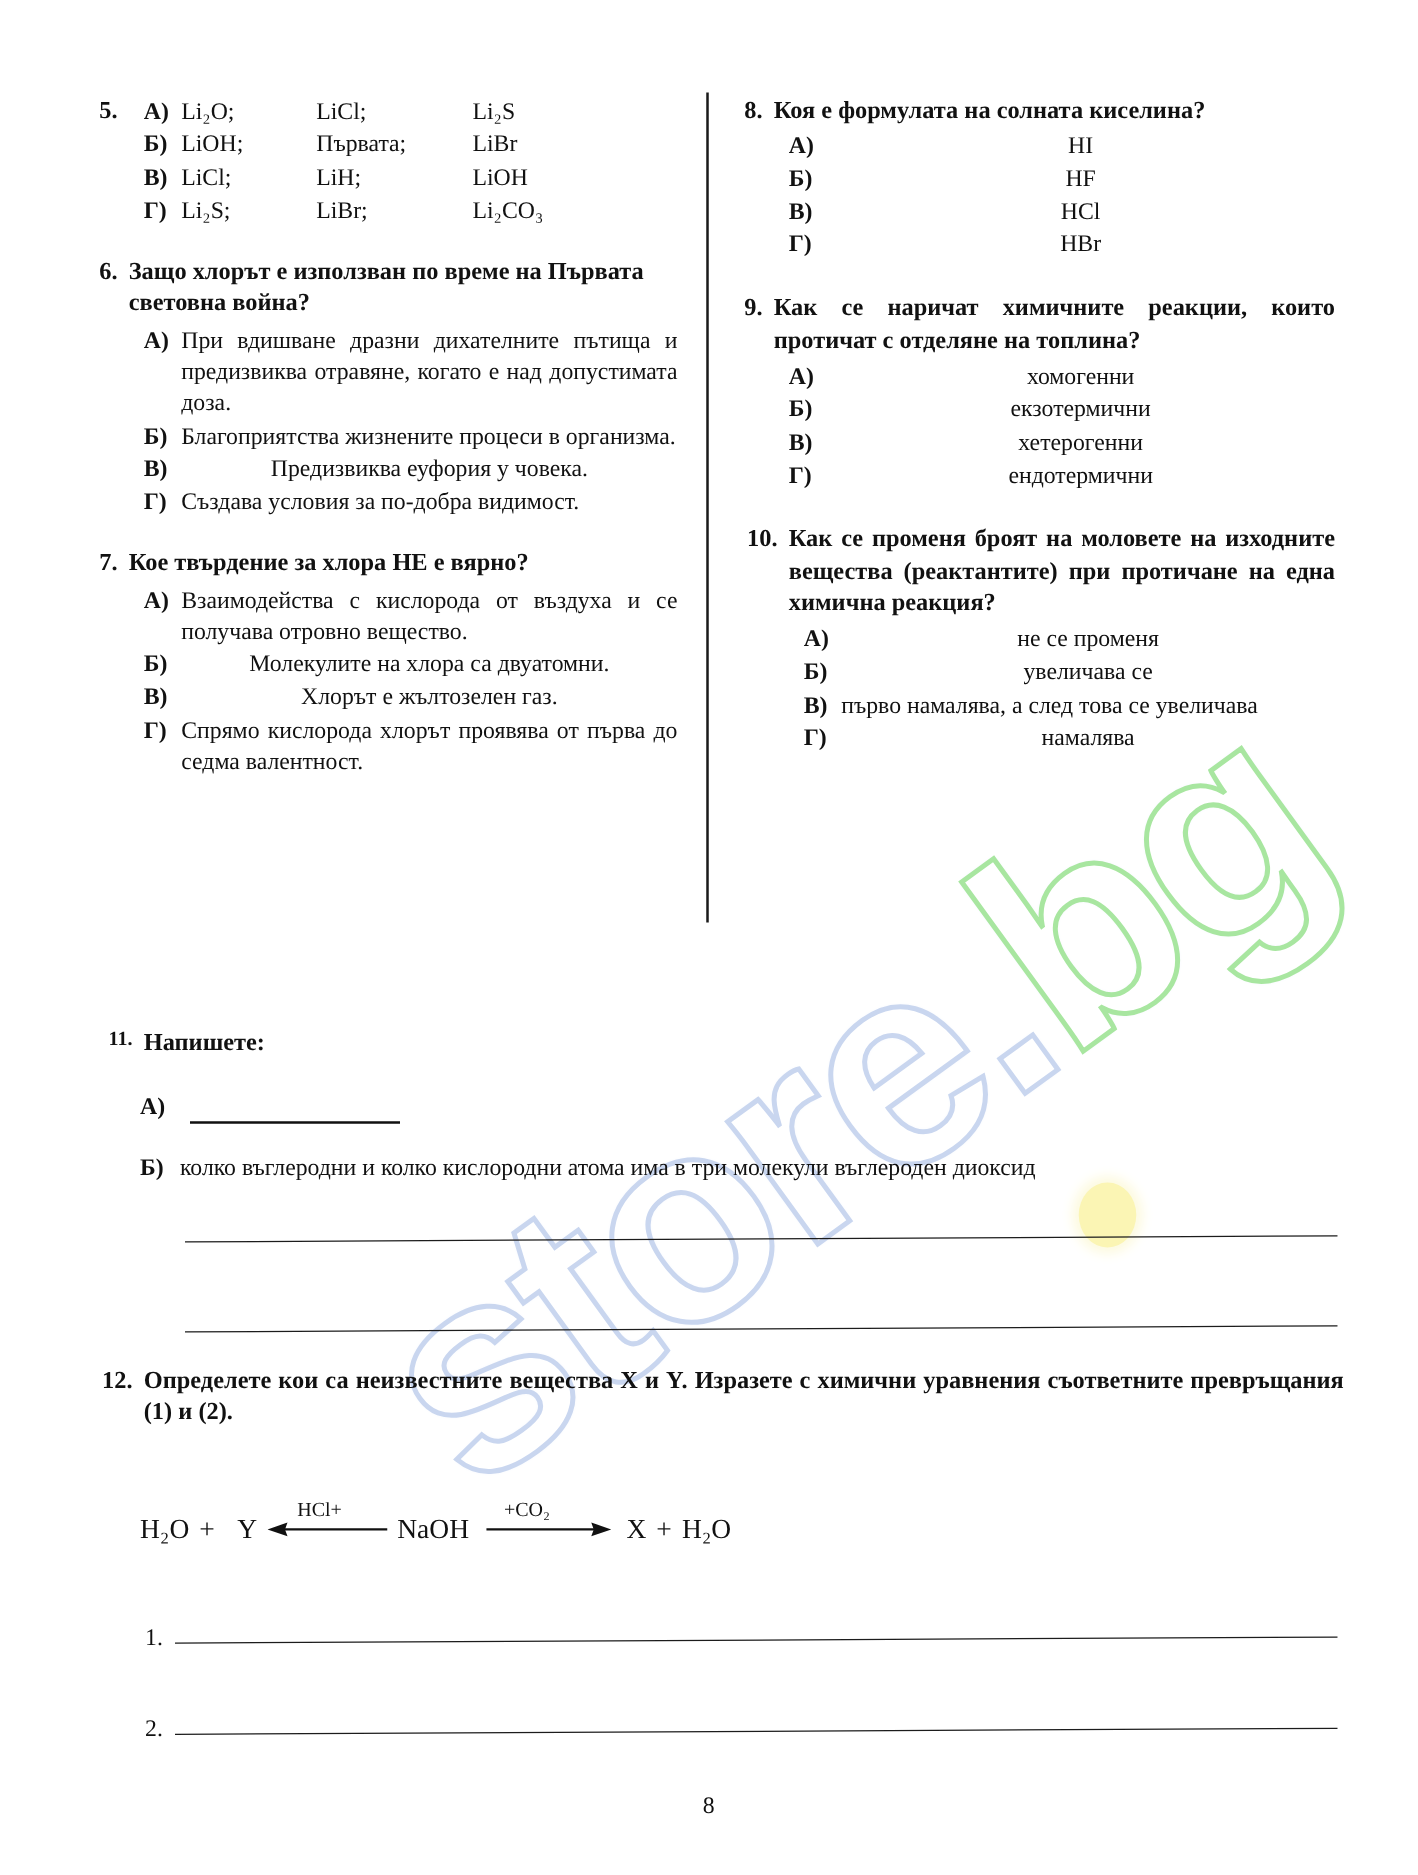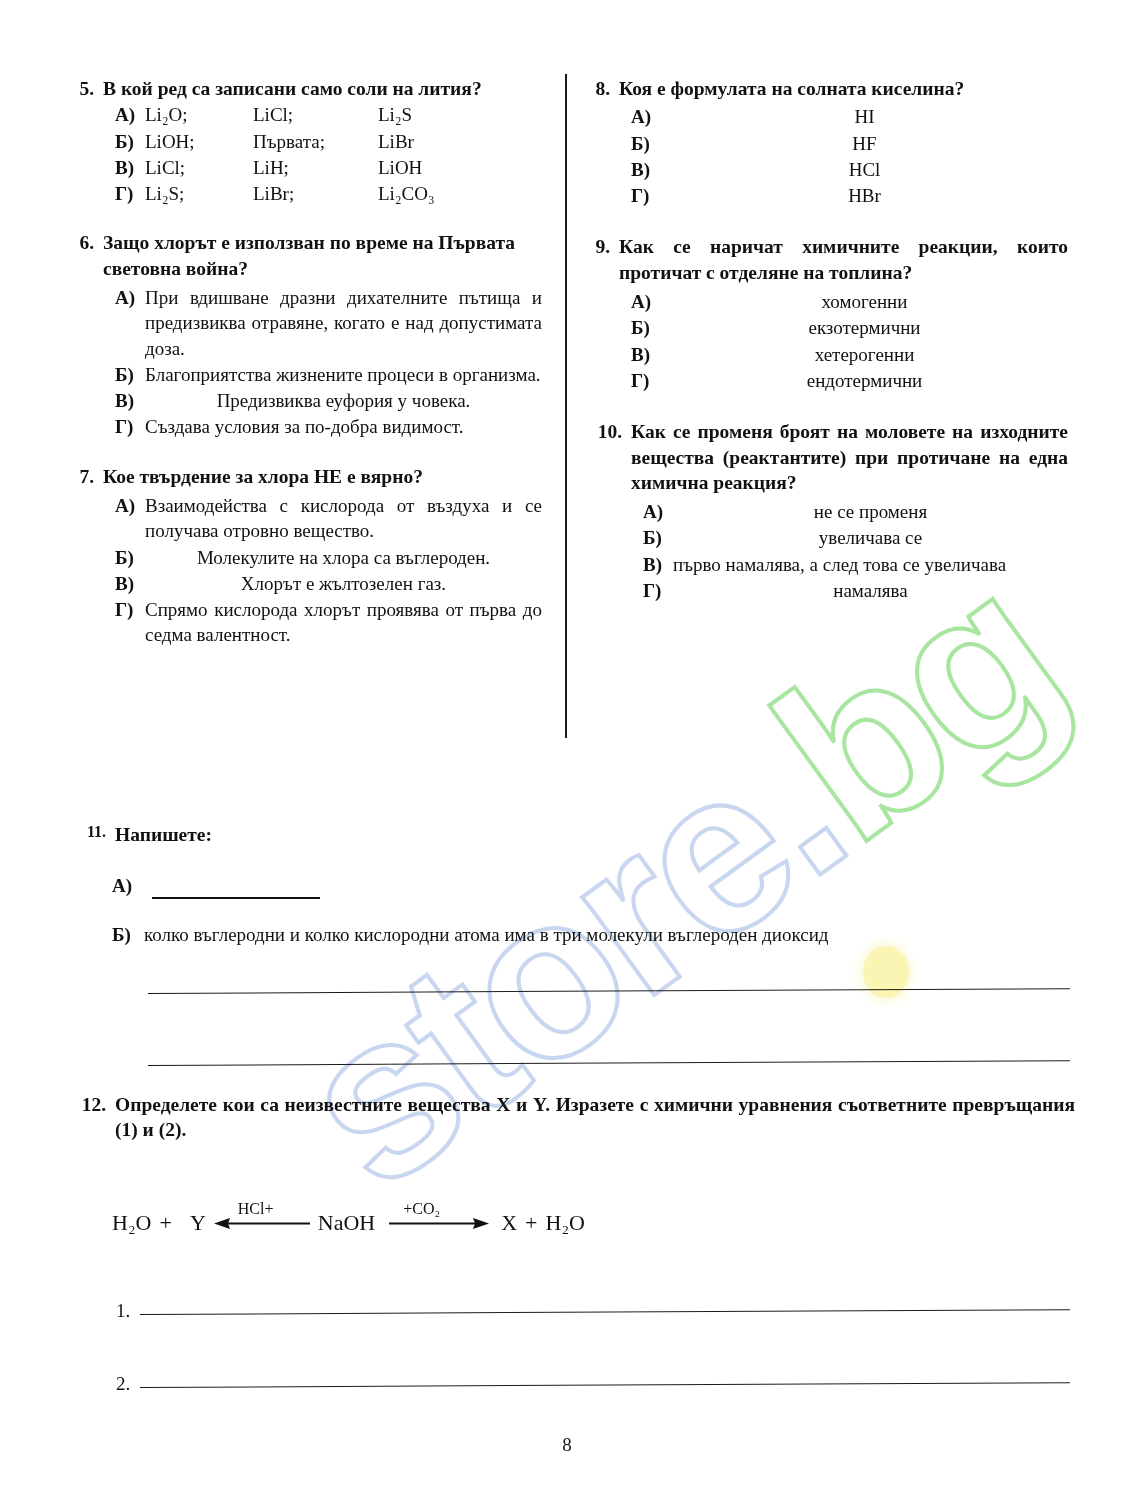"В кой ред са записани" p.q-stem { html: <p>В кой ред са записани само соли на лития?</p> -> none }
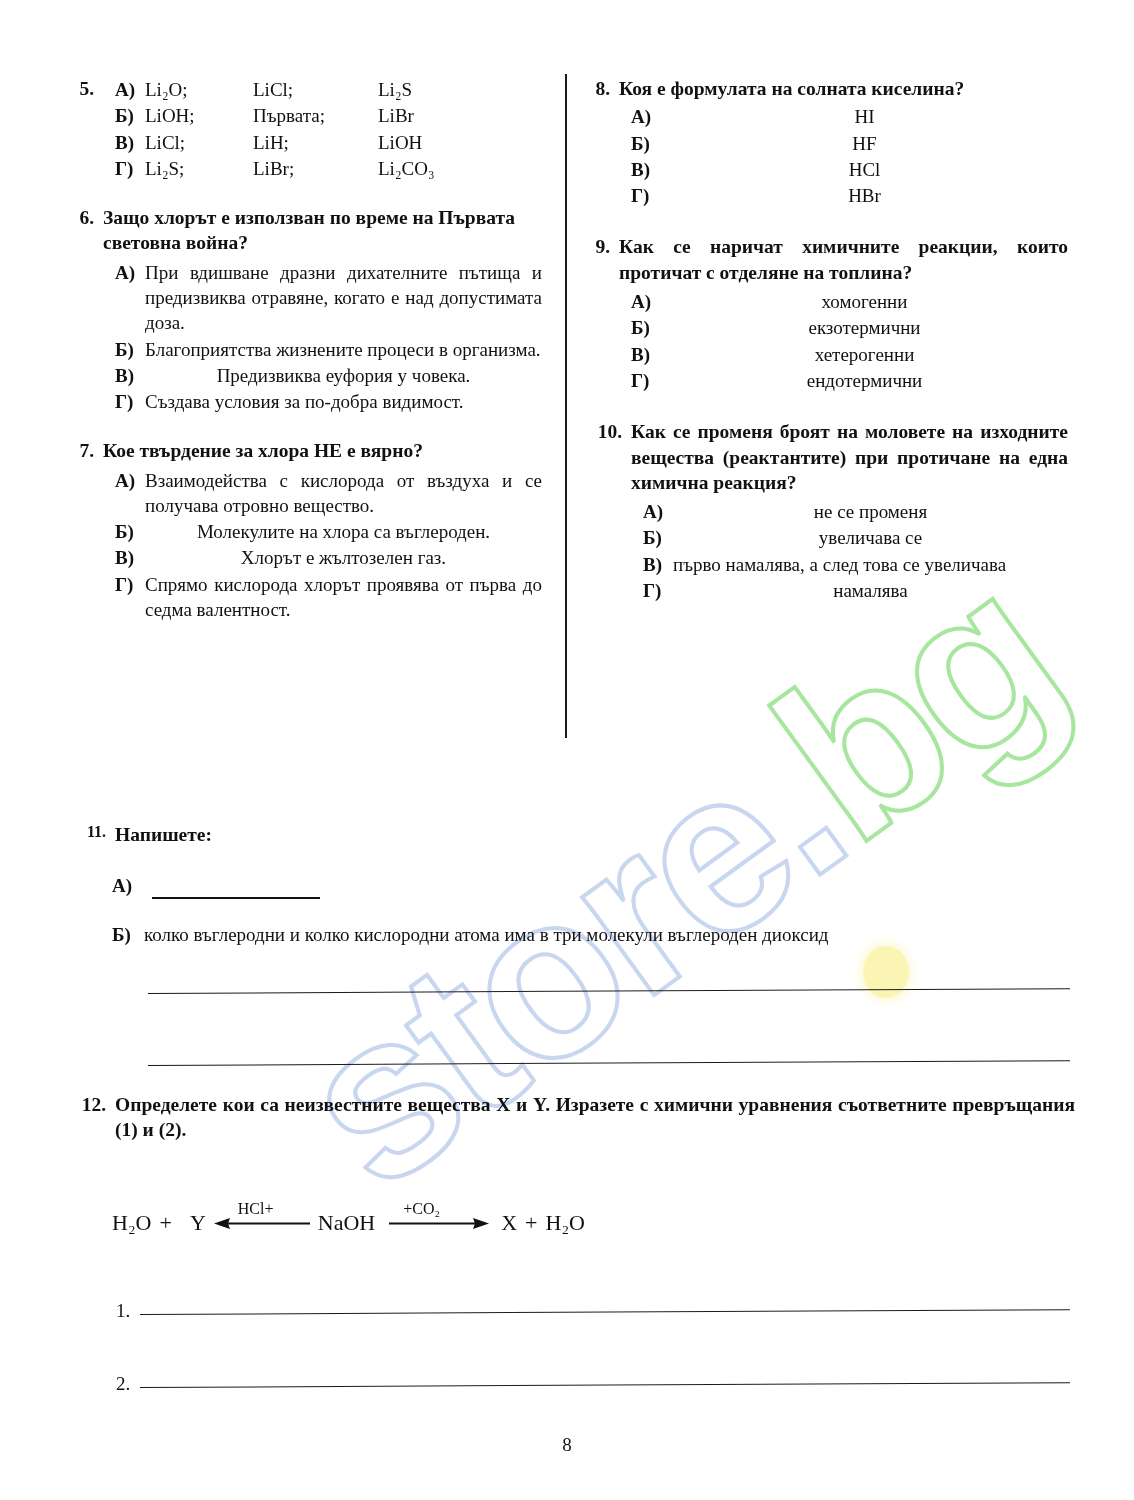"Молекулите на хлора са въглероден." span.opt-text { text: въглероден -> двуатомни }
